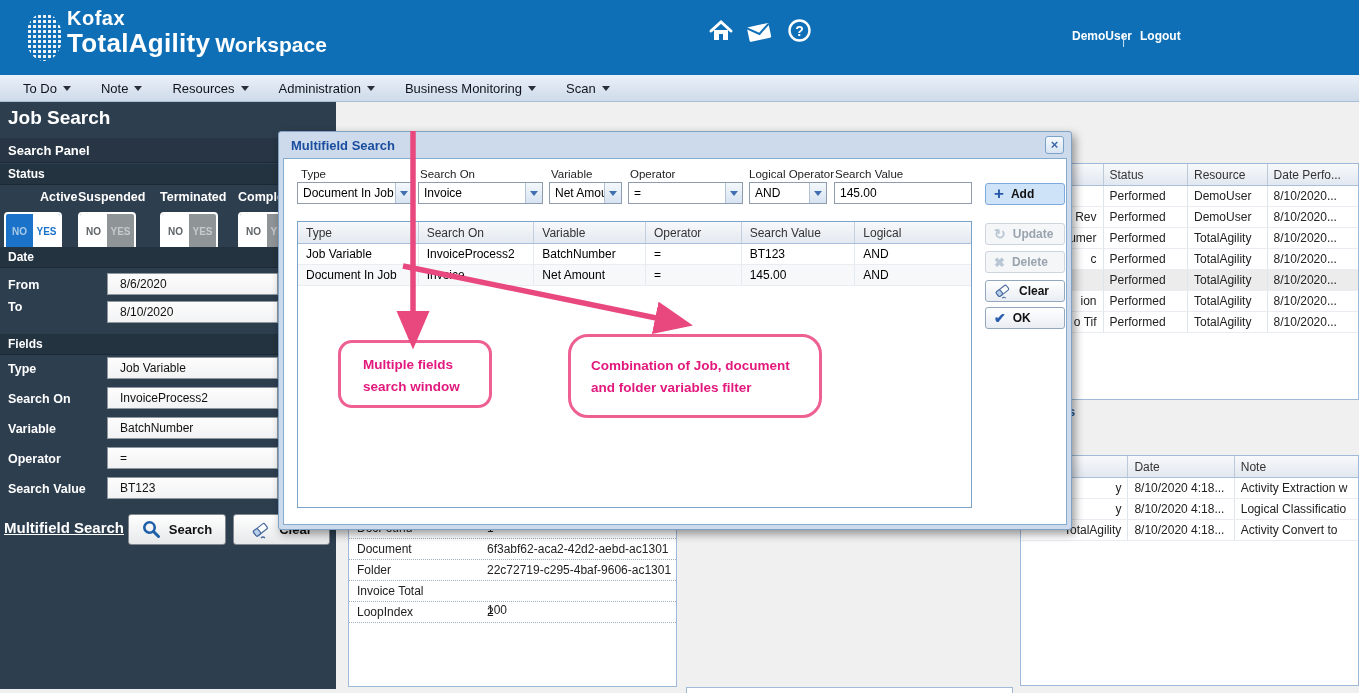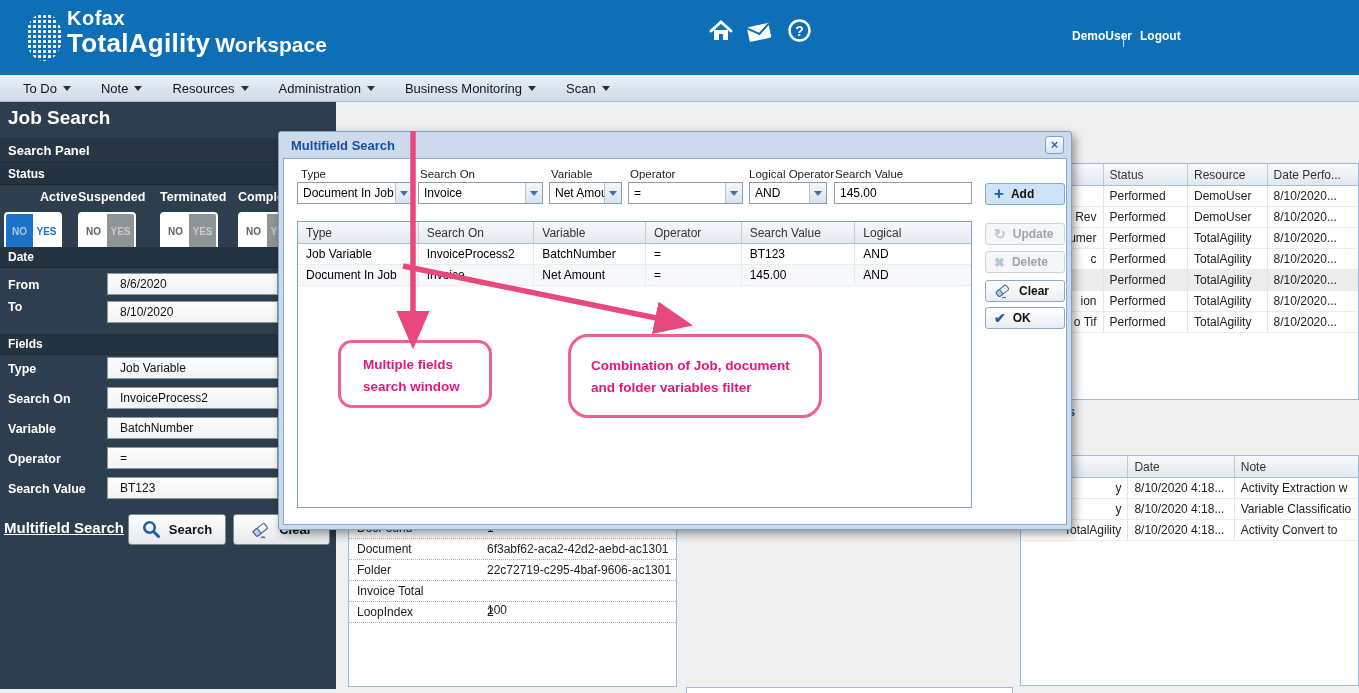"Variable Classificatio" div.bgt-cell { text: Variable -> Logical }
